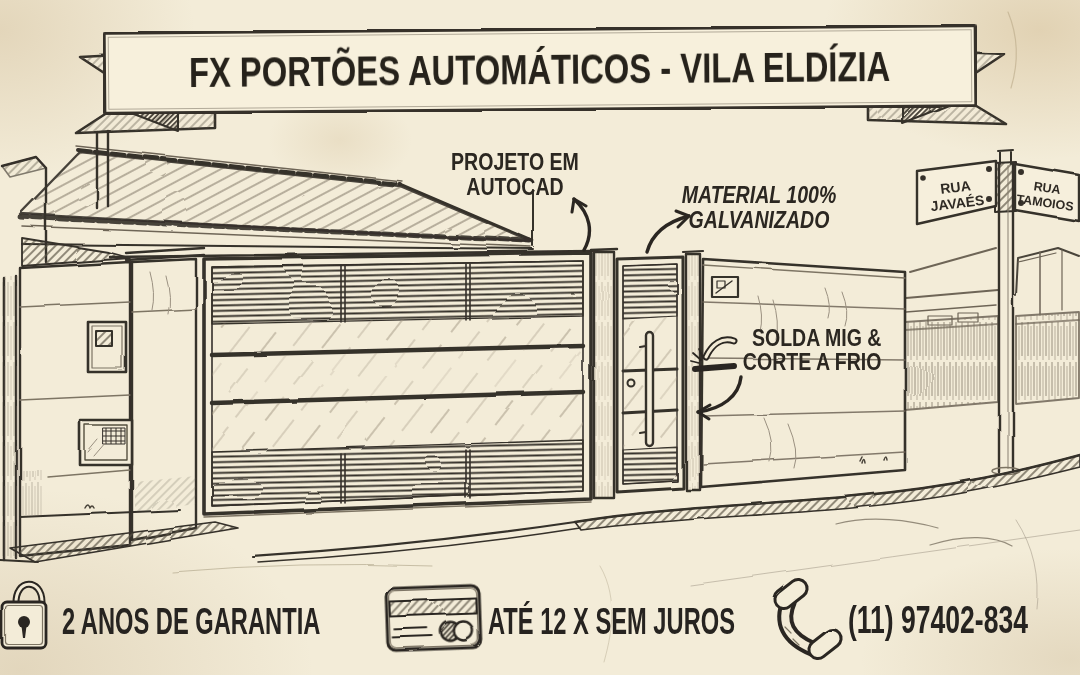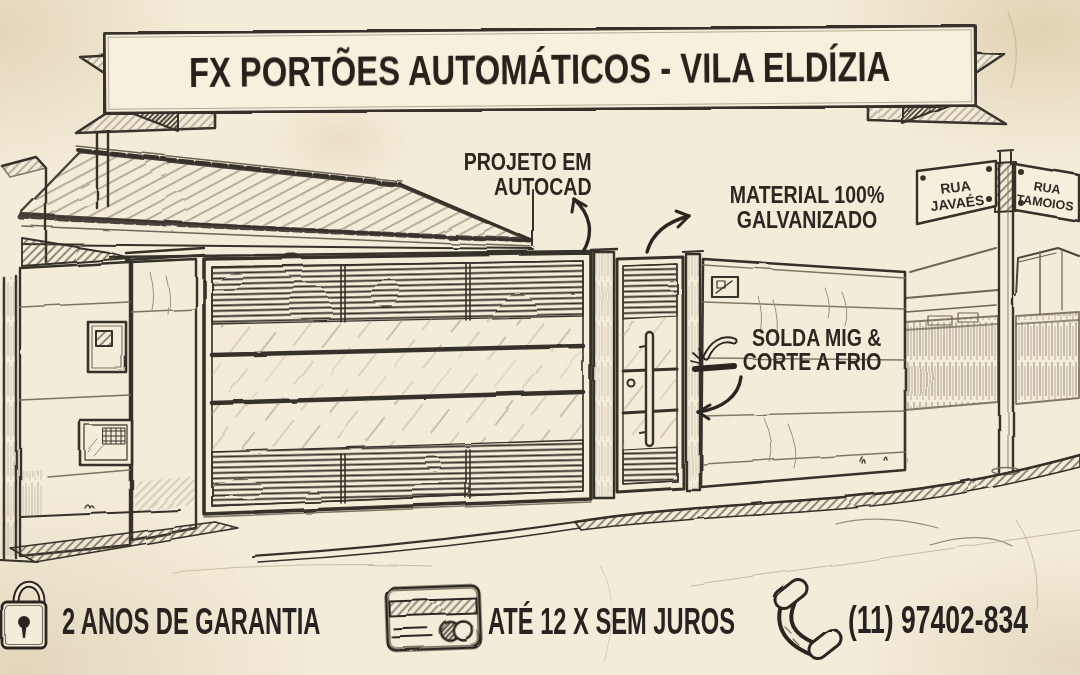"PROJETO EM" div.abs { text-align: right -> none }
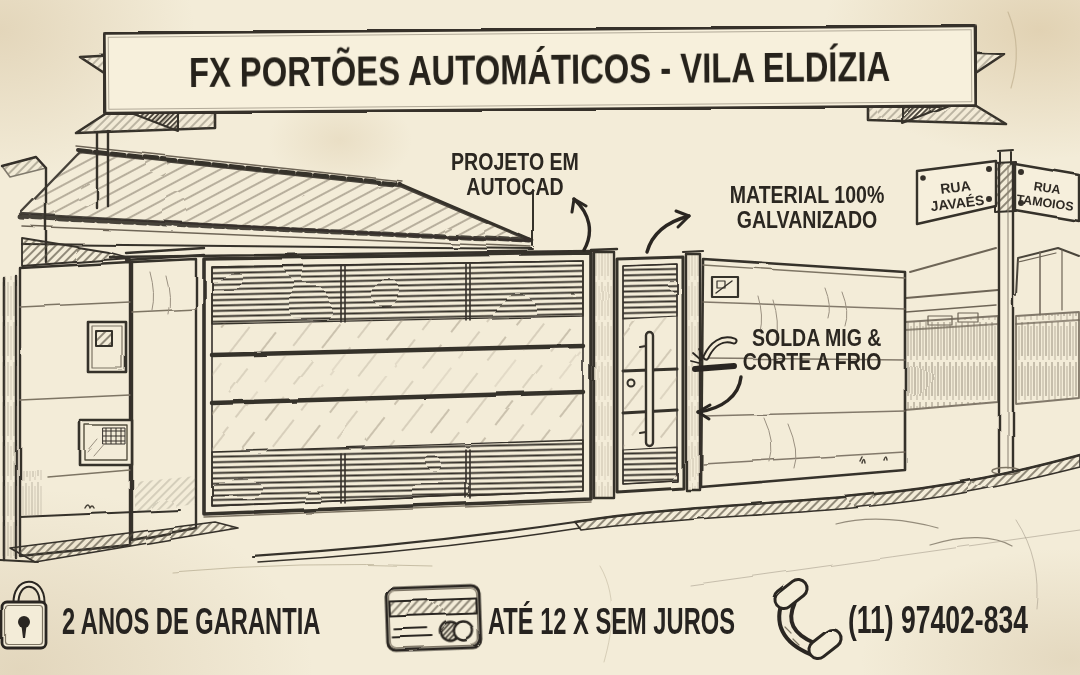"MATERIAL 100%" div.abs { font-style: none -> italic; left: 712px -> 664px }
